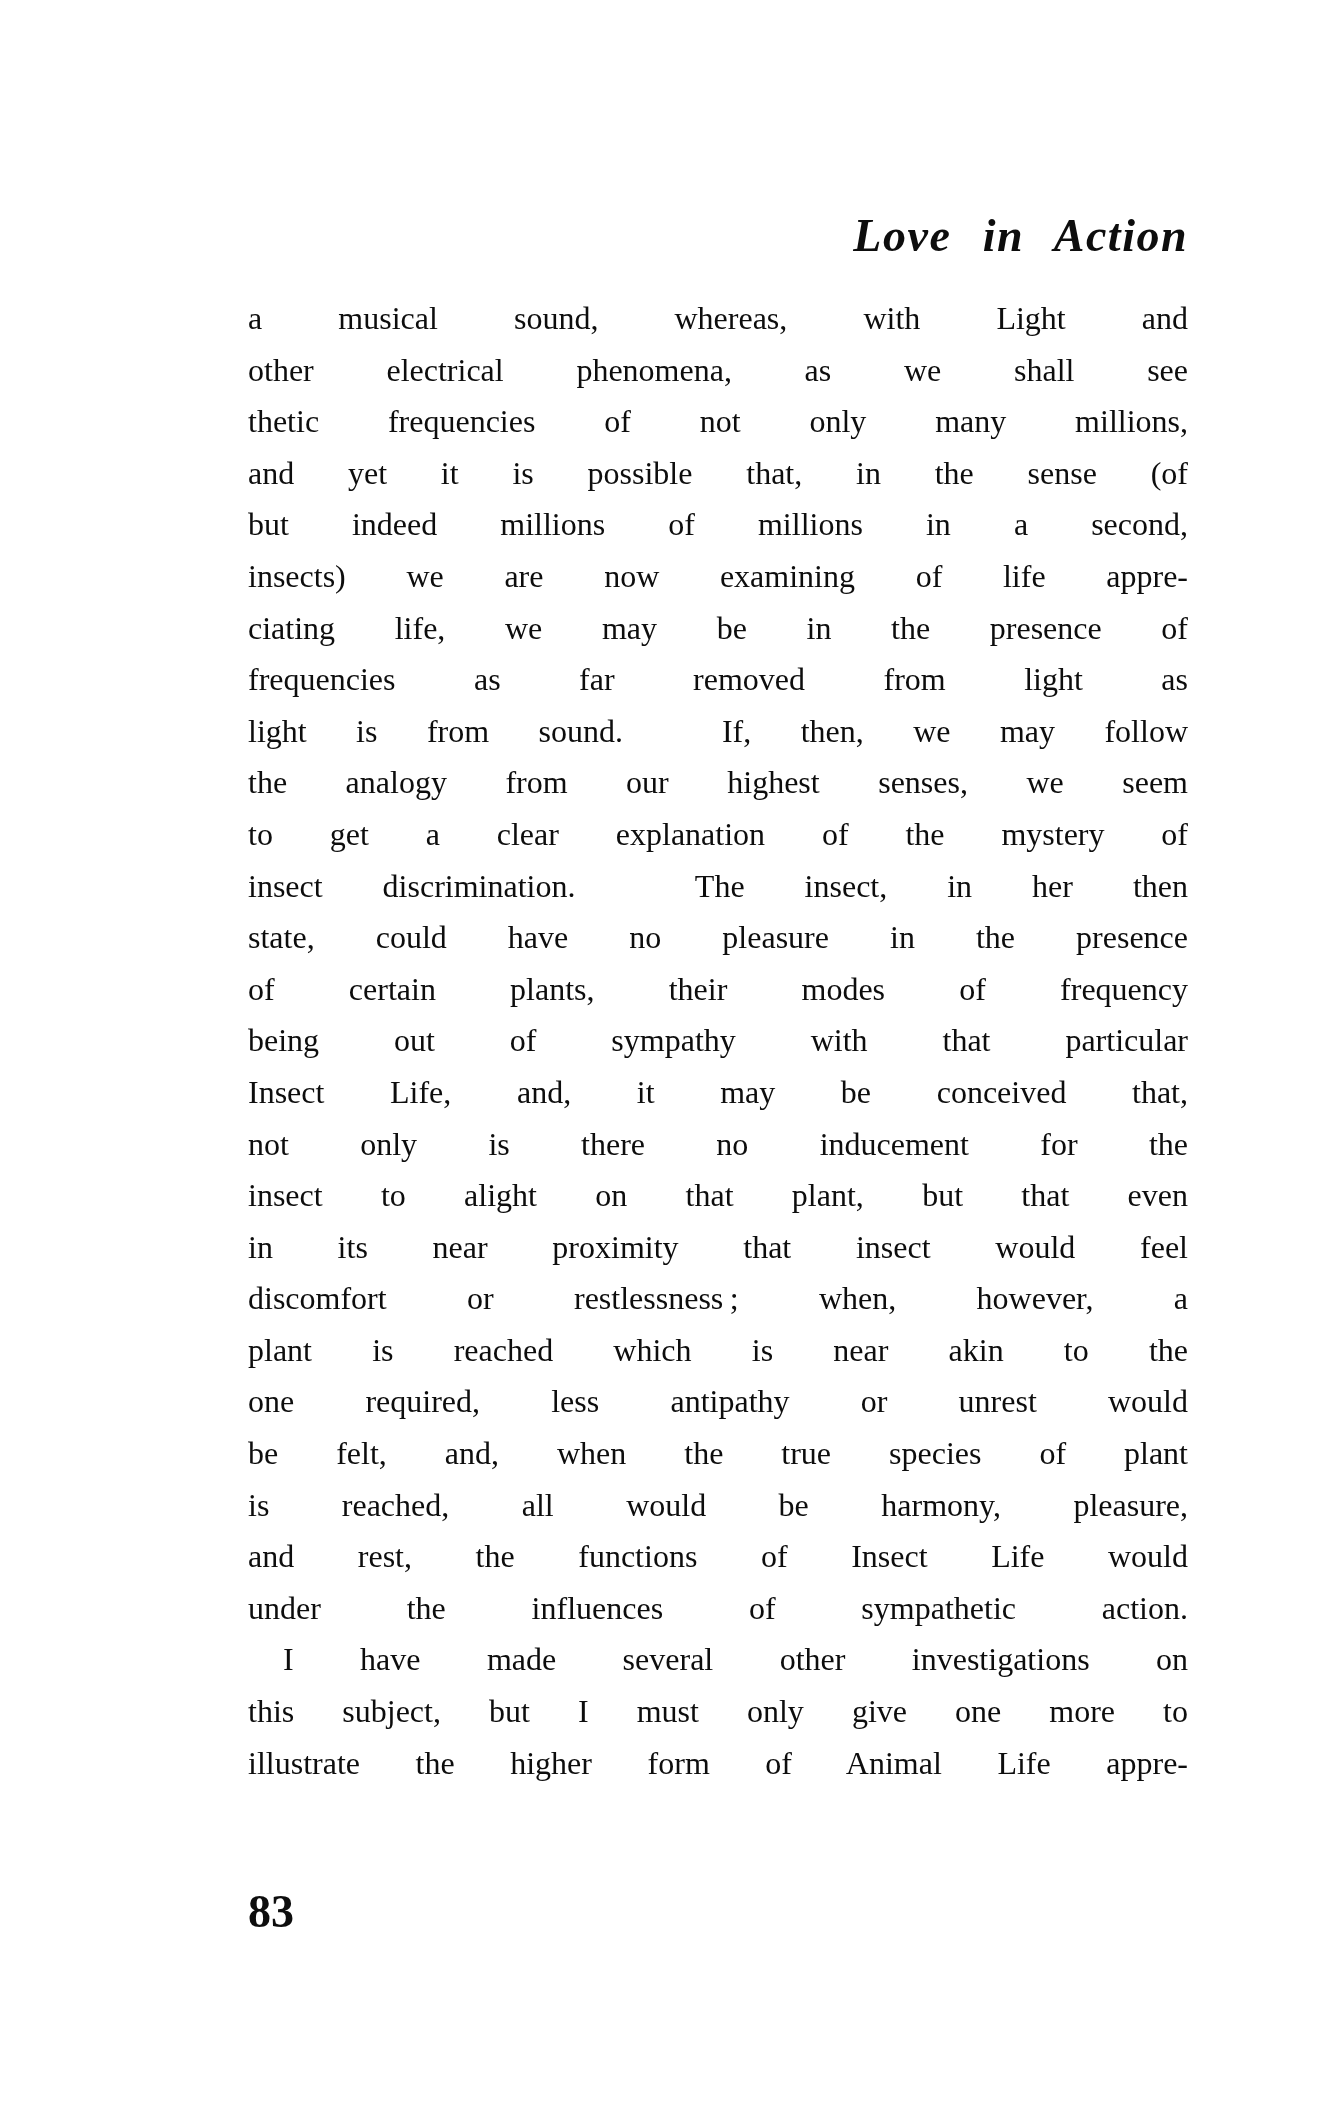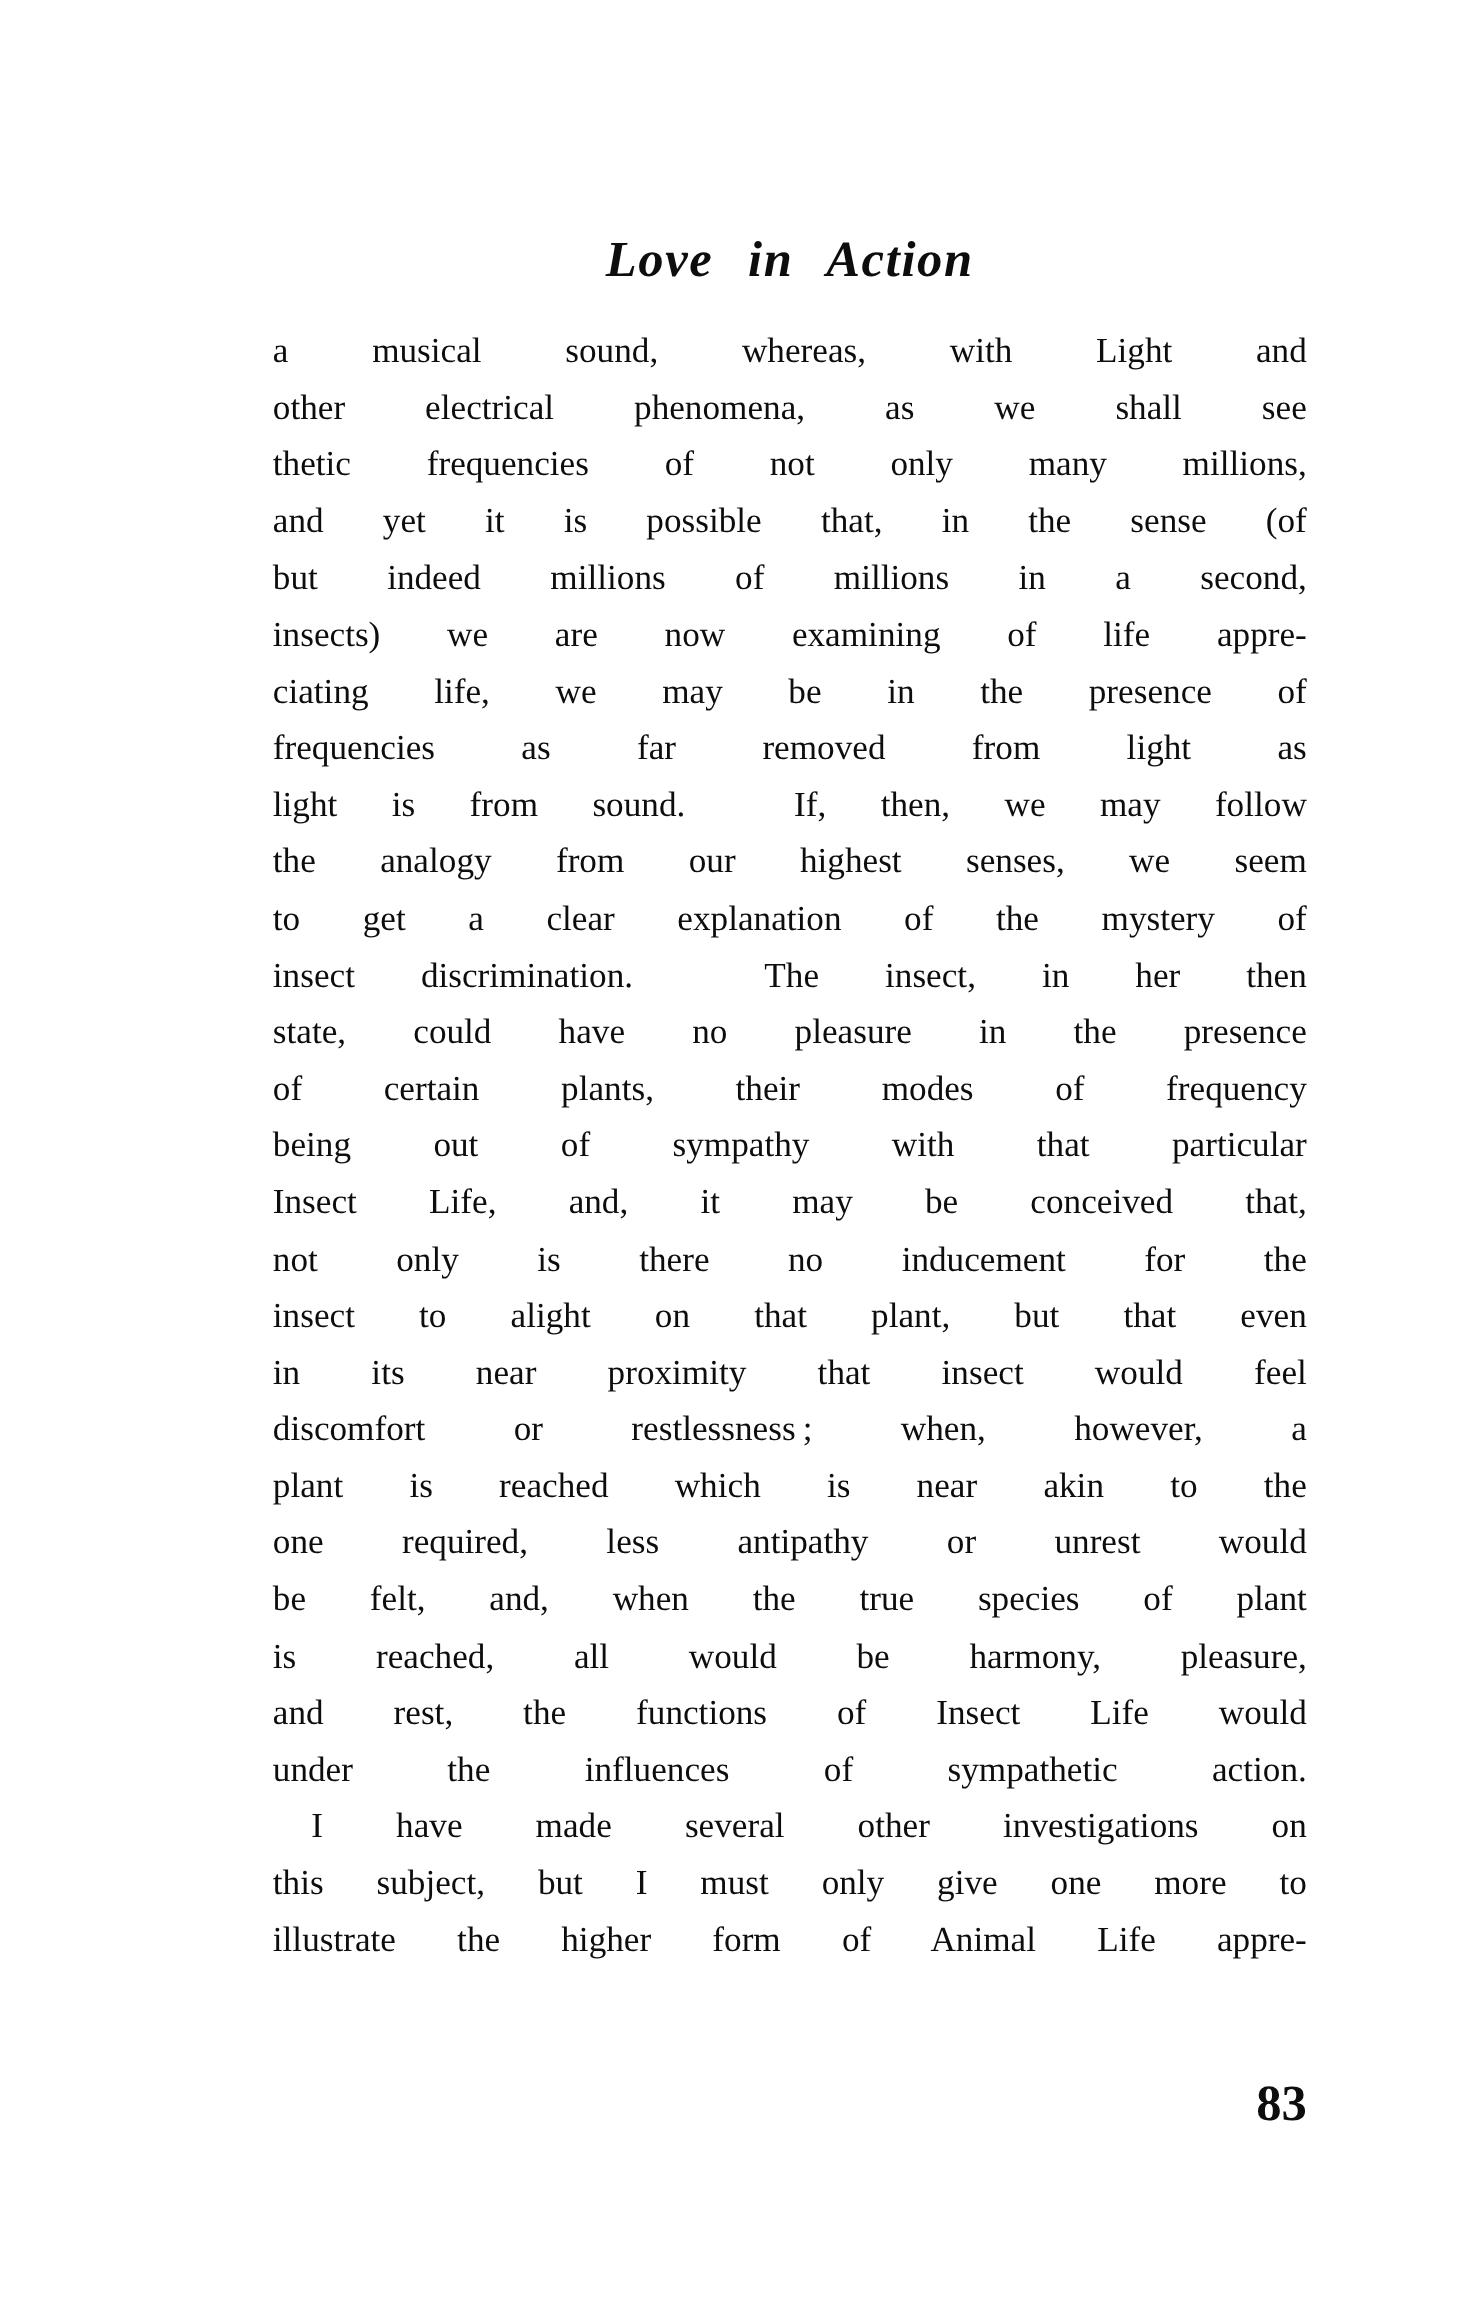"Love in Action" .page-title { text-align: center -> right }
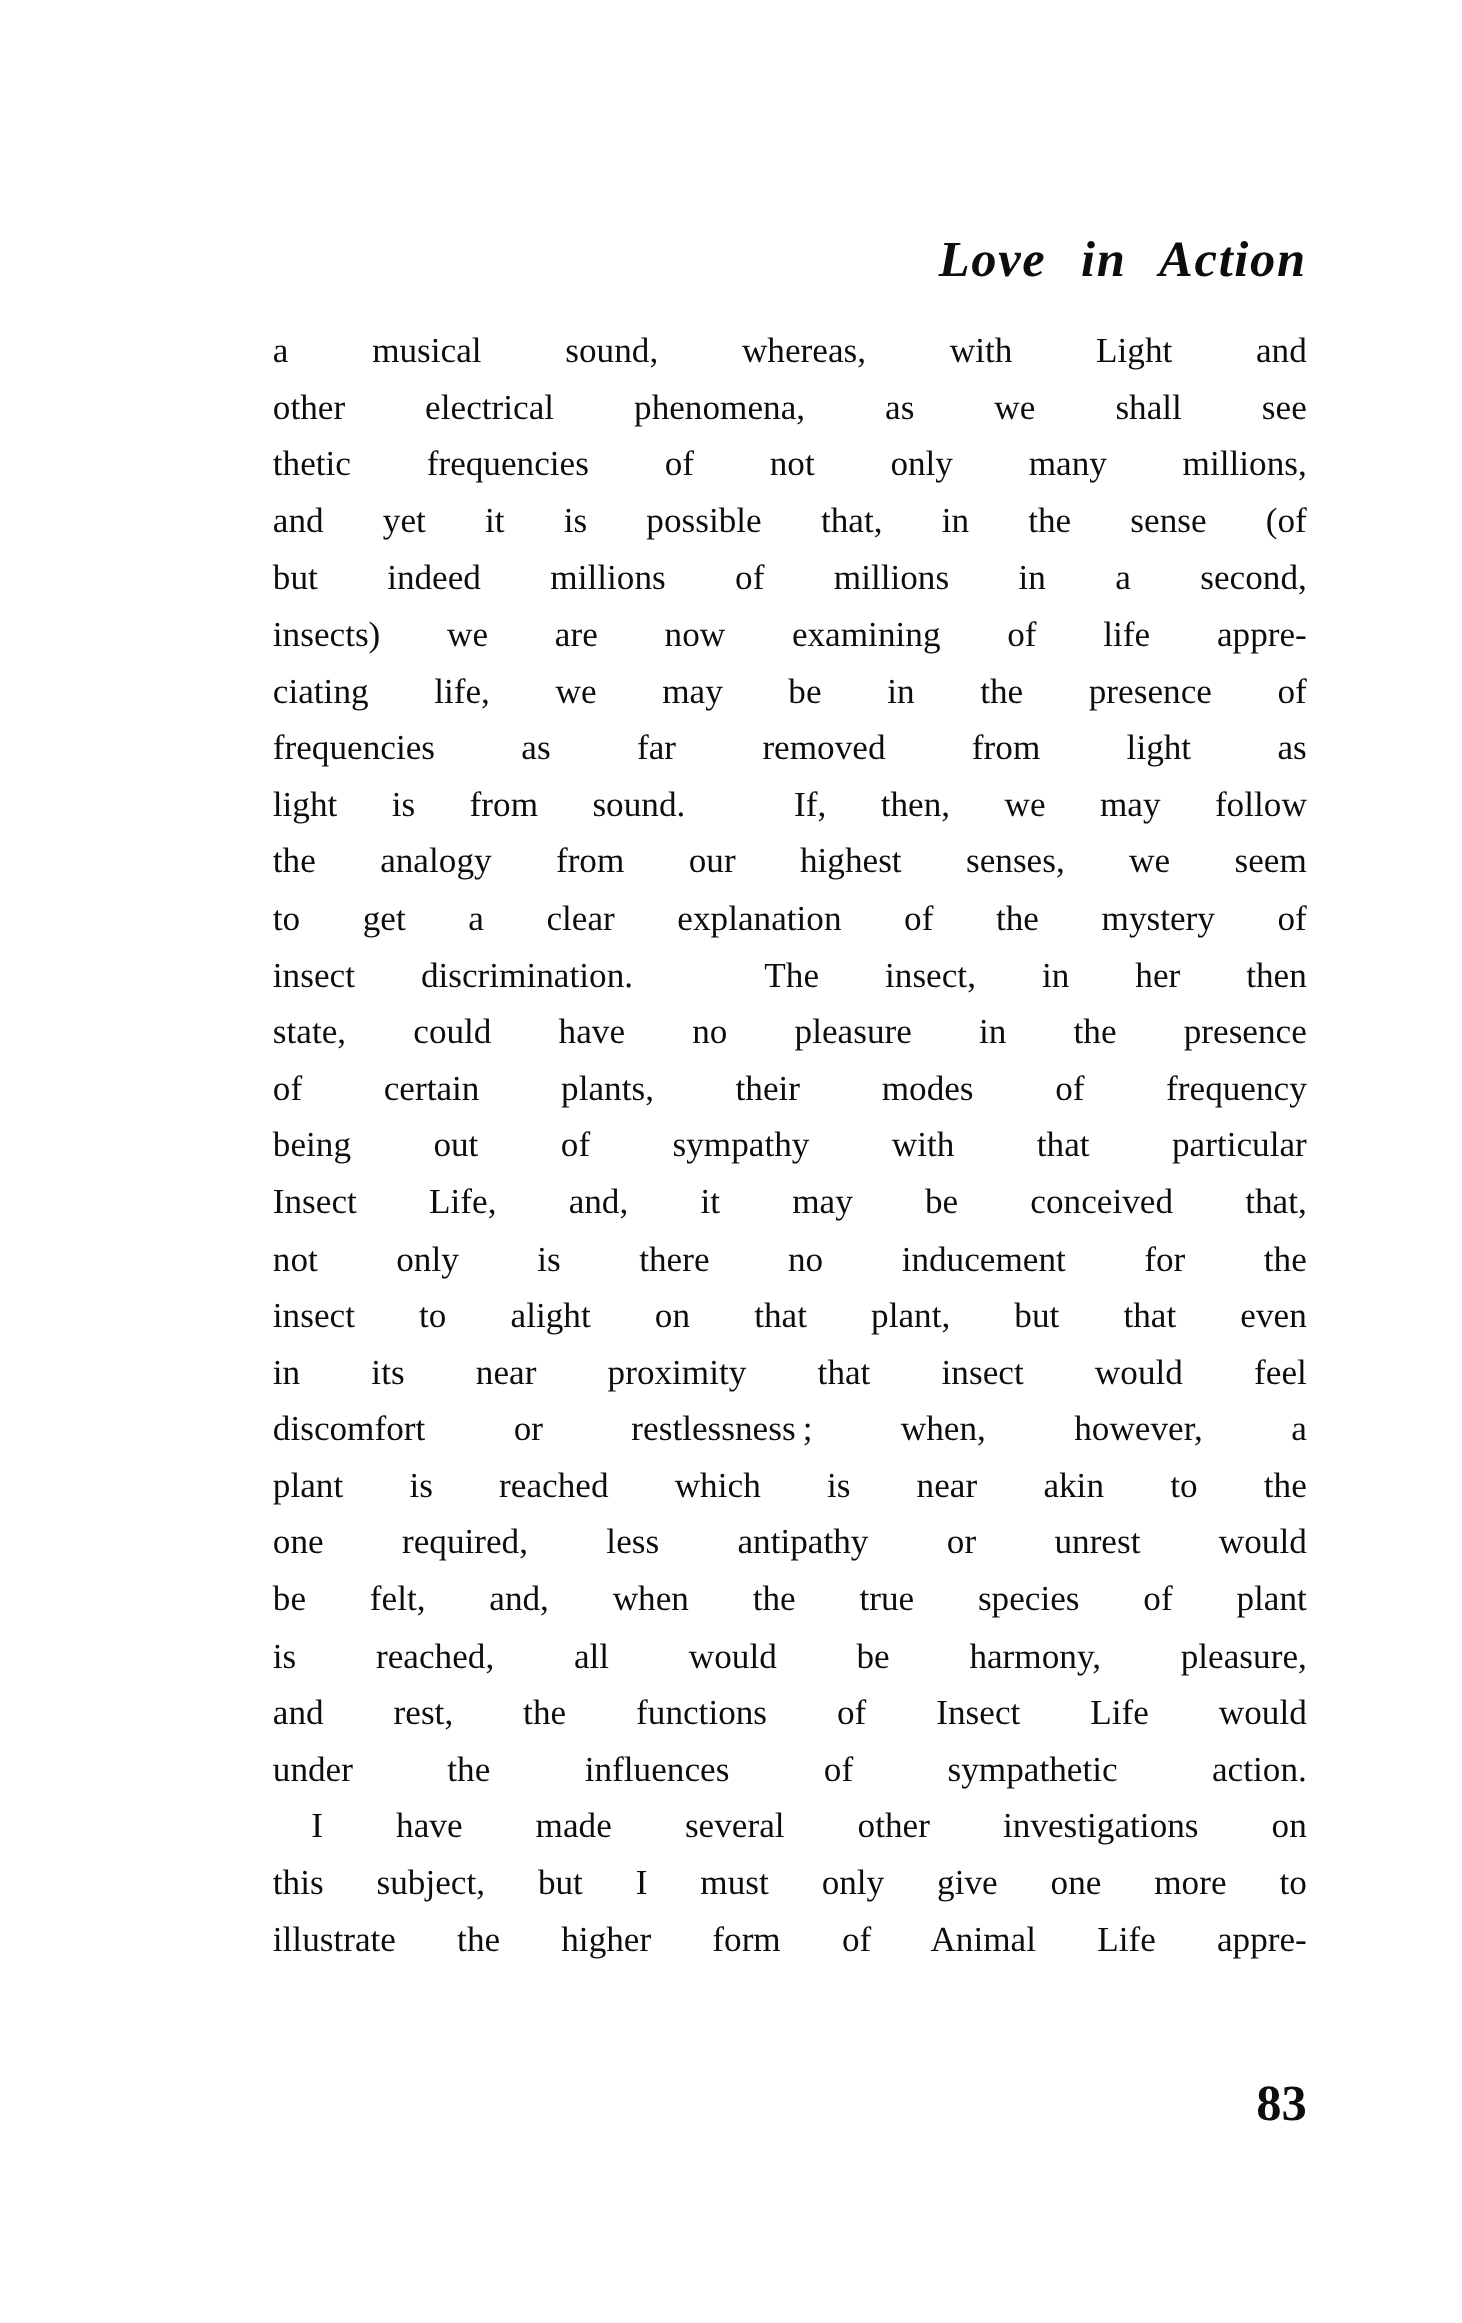"83" .page-number { text-align: right -> left }
